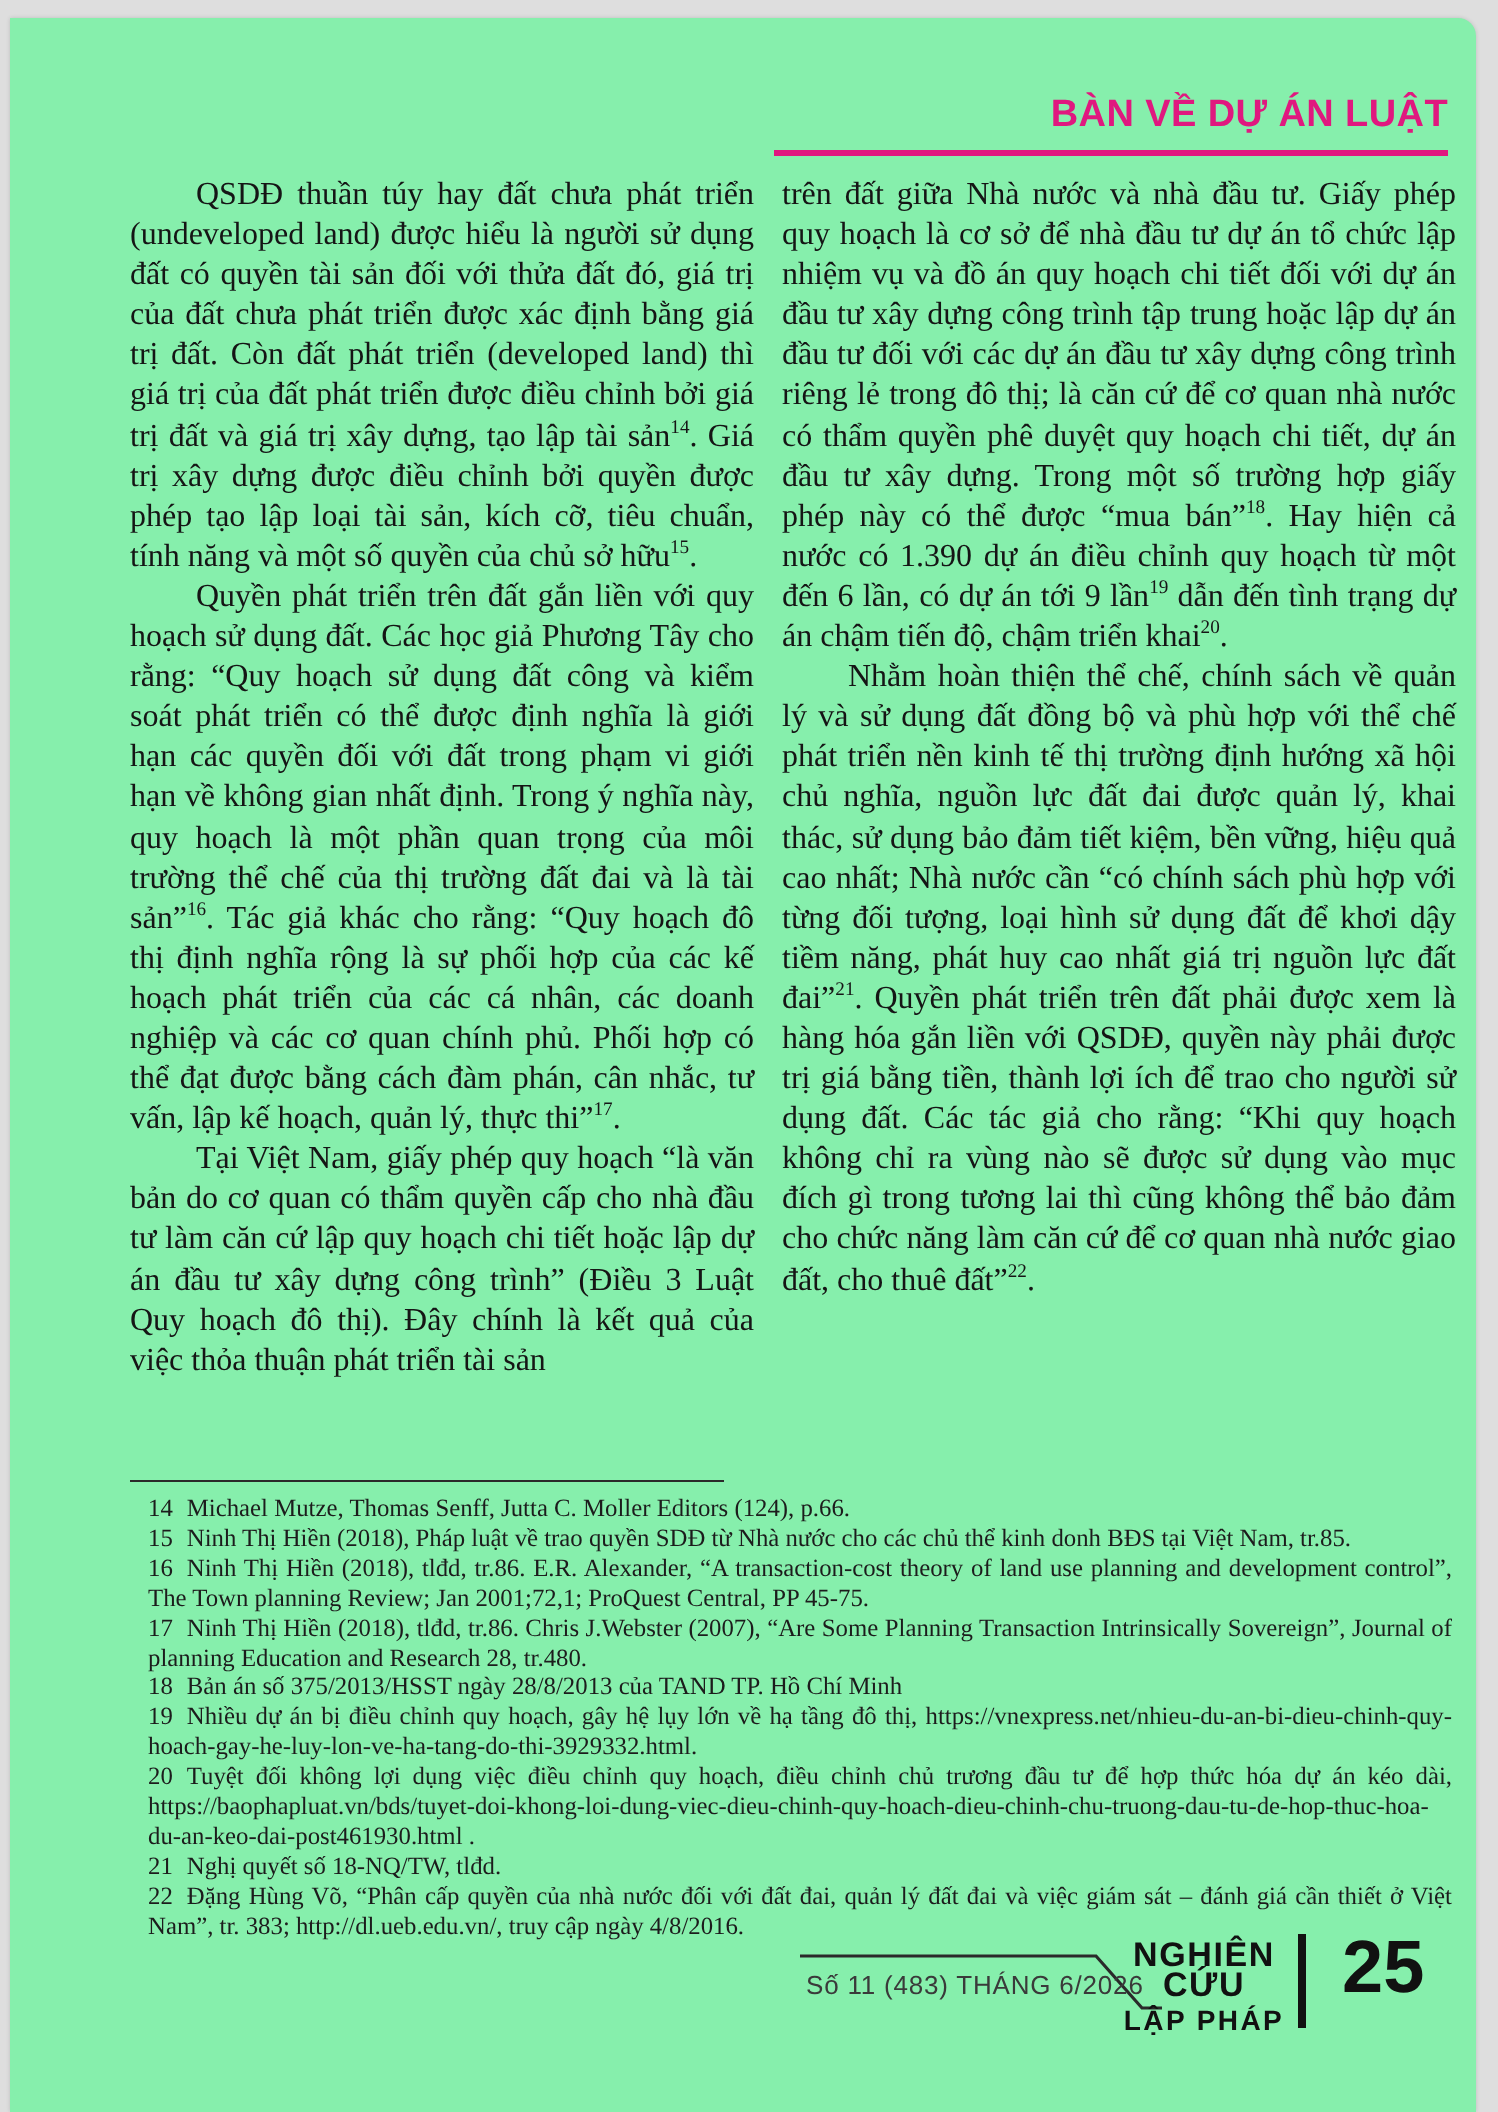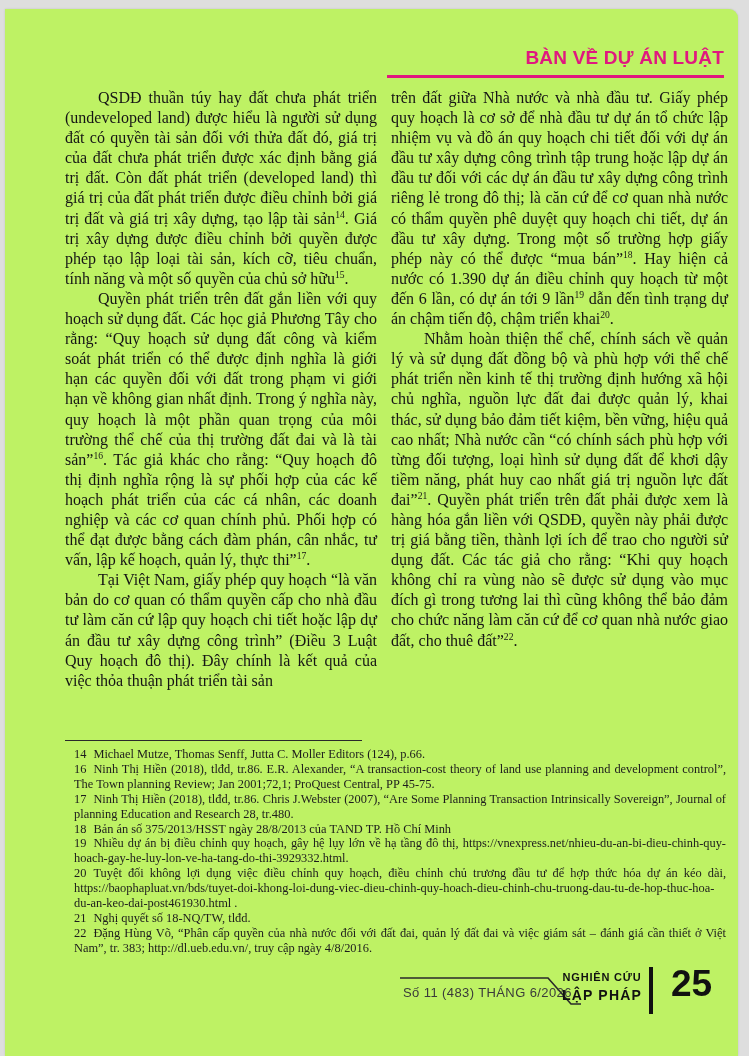"BÀN VỀ DỰ ÁN LUẬT" .page { background: #bef264 -> #86efac }
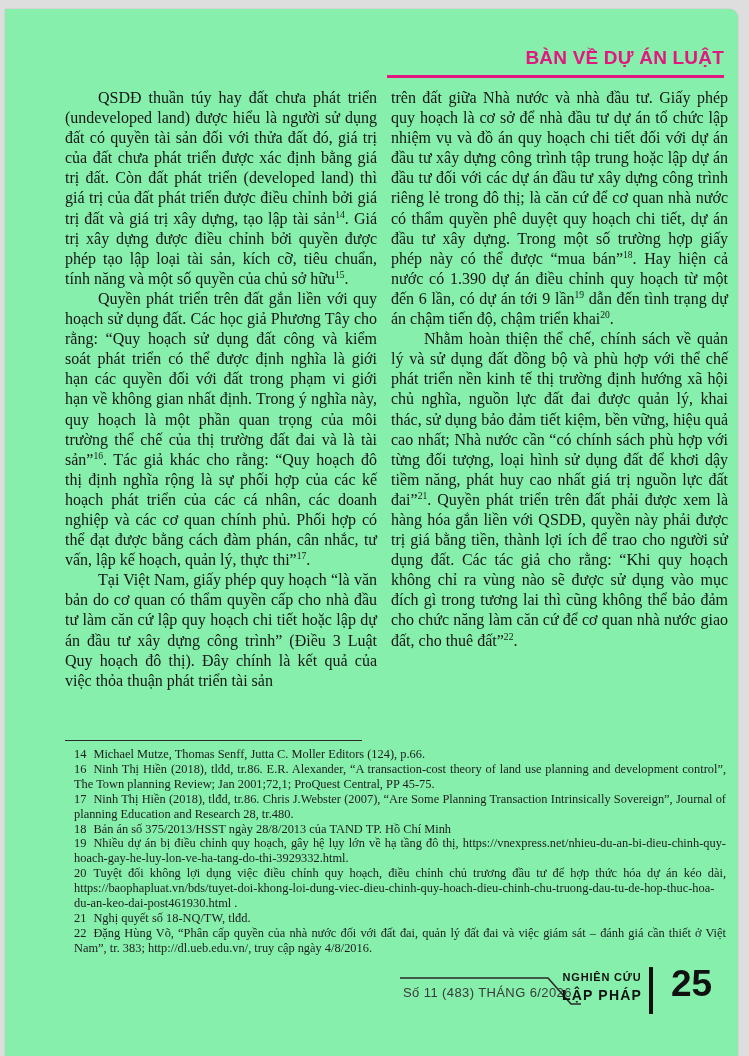"15 Ninh Thị Hiền (2018)," p { html: none -> <p><span>15</span><span>Ninh Thị Hiền (2018), Pháp luật về trao quyền SDĐ từ Nhà nước cho các chủ thể kinh donh BĐS tại Việt Nam, tr.85.</span></p> }
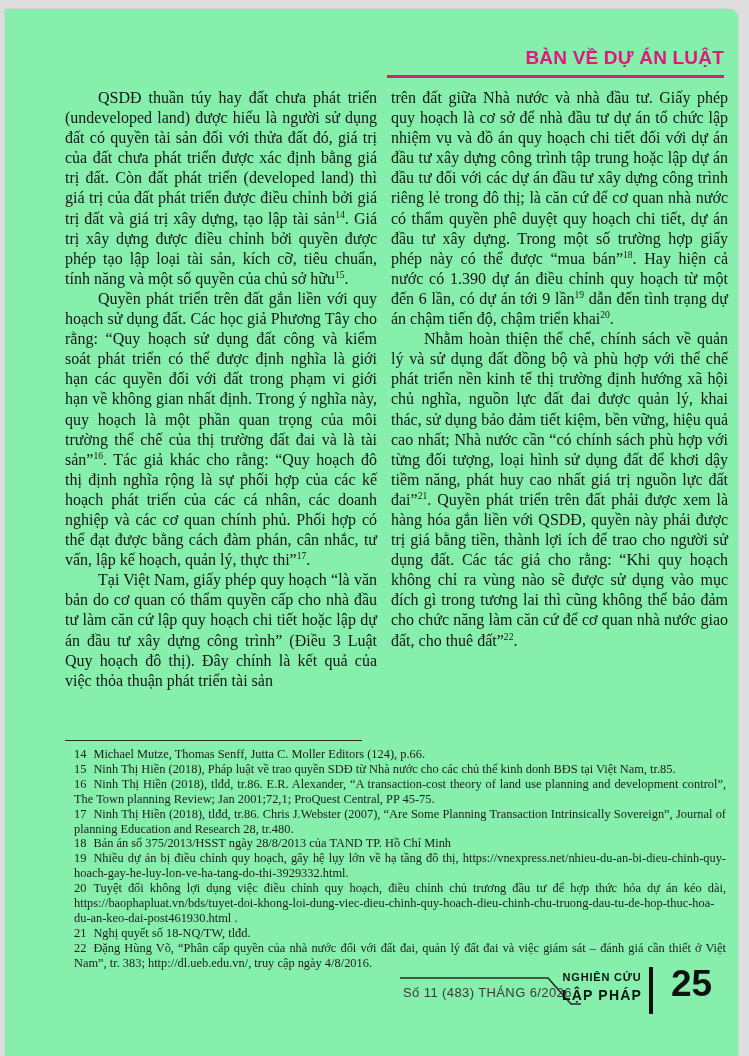"NGHIÊN CỨU" .journal-logo .line1 { font-size: 11px -> 17px }
